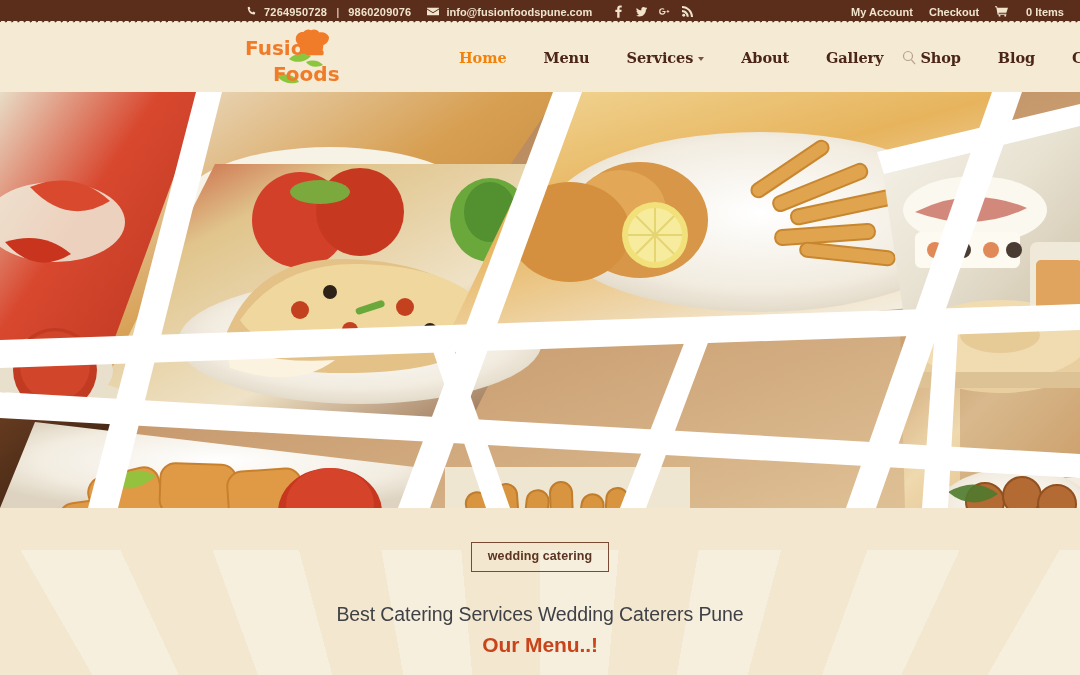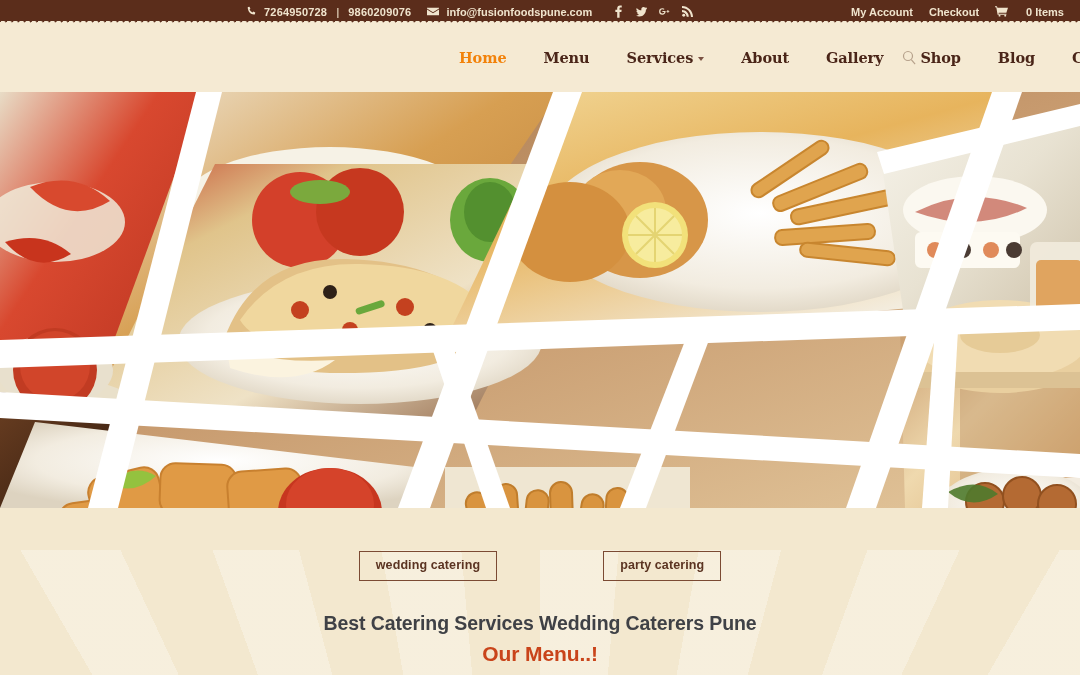"Fusion" a.logo { html: none -> <a> <svg> <path></path> <rect></rect> <path></path> <path></path> <path></path> <text>Fusion</text> <text>Foods</text> </svg> </a> }
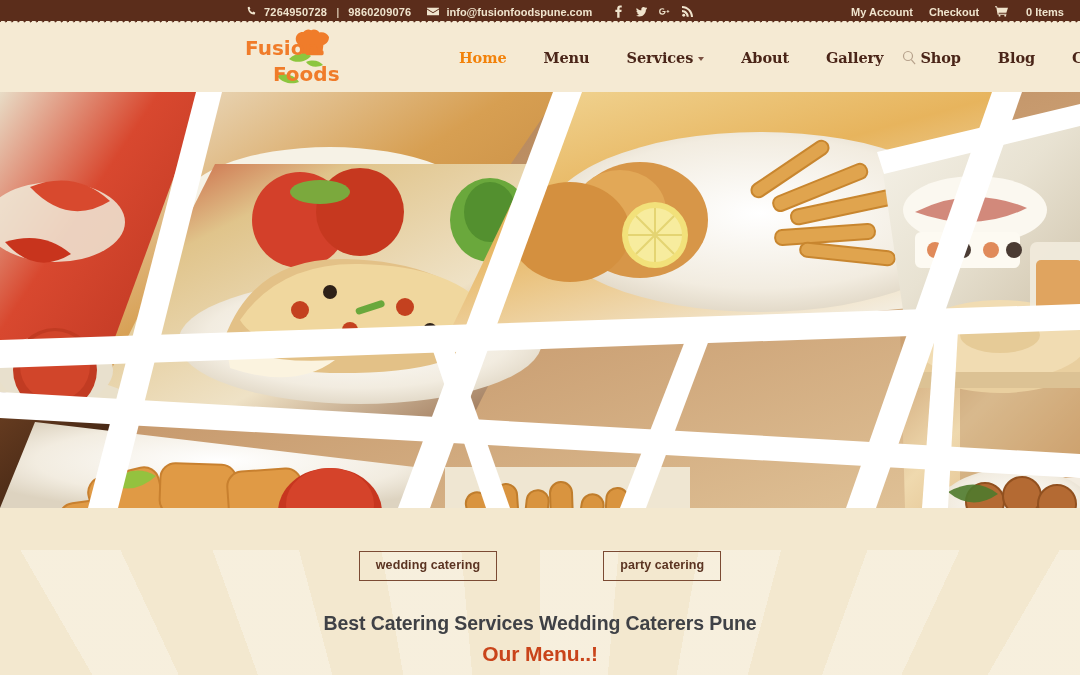"wedding catering" .tag-row { padding-top: 43px -> 34px }
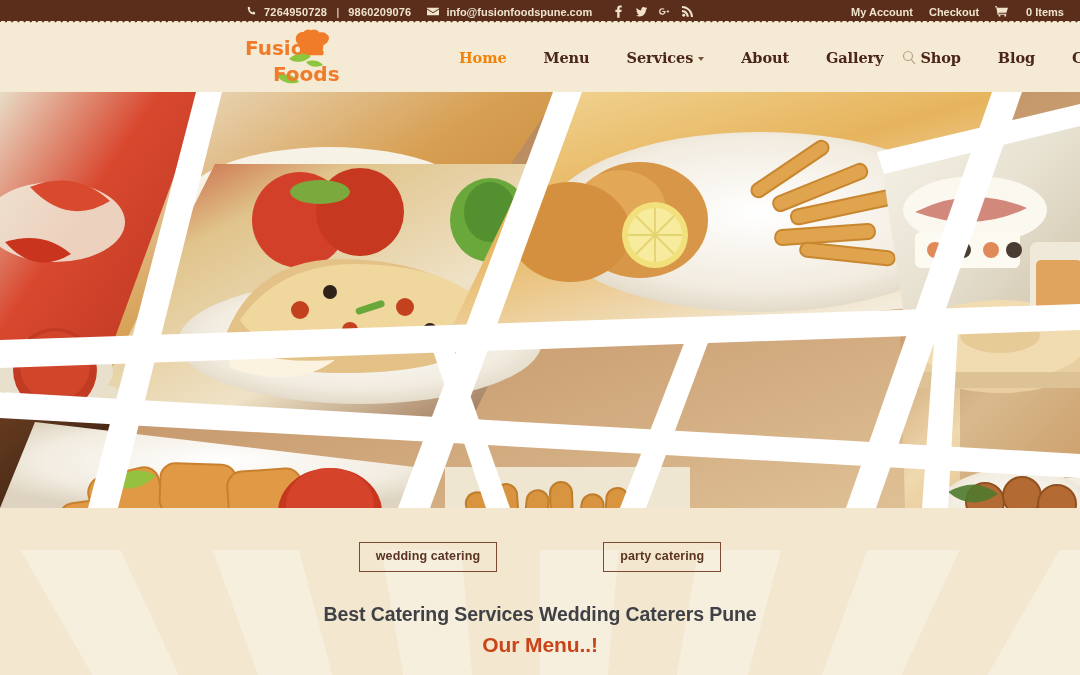"party catering" button.tag { html: <button>party catering</button> -> none }
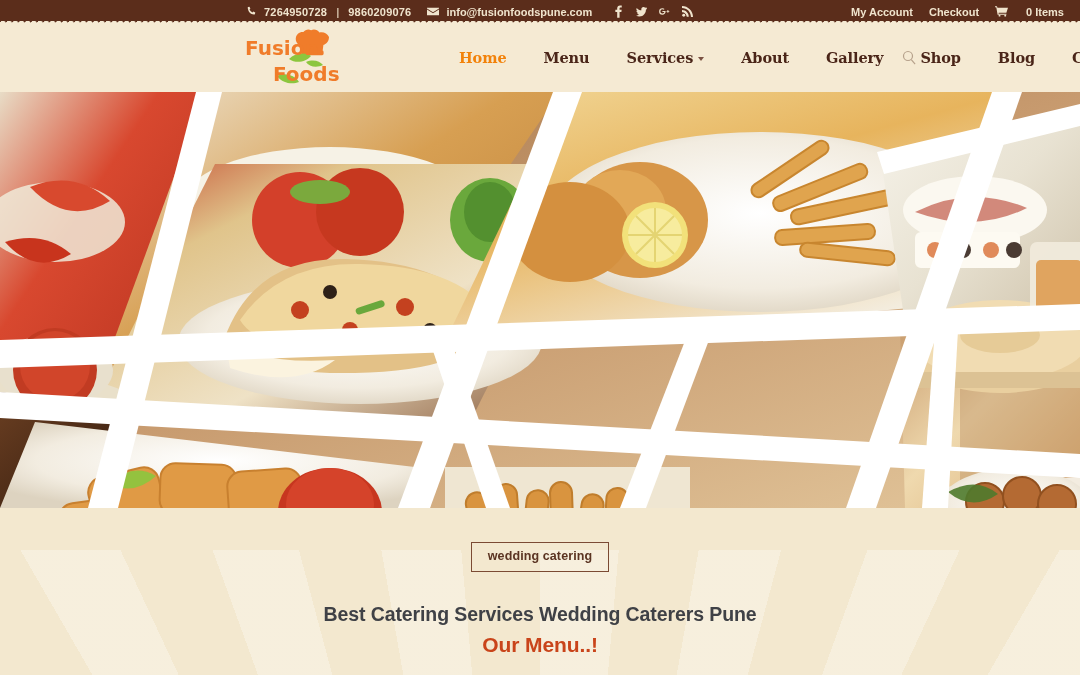"Best Catering Services Wedding Caterers" .title-main { font-weight: bold -> normal }
